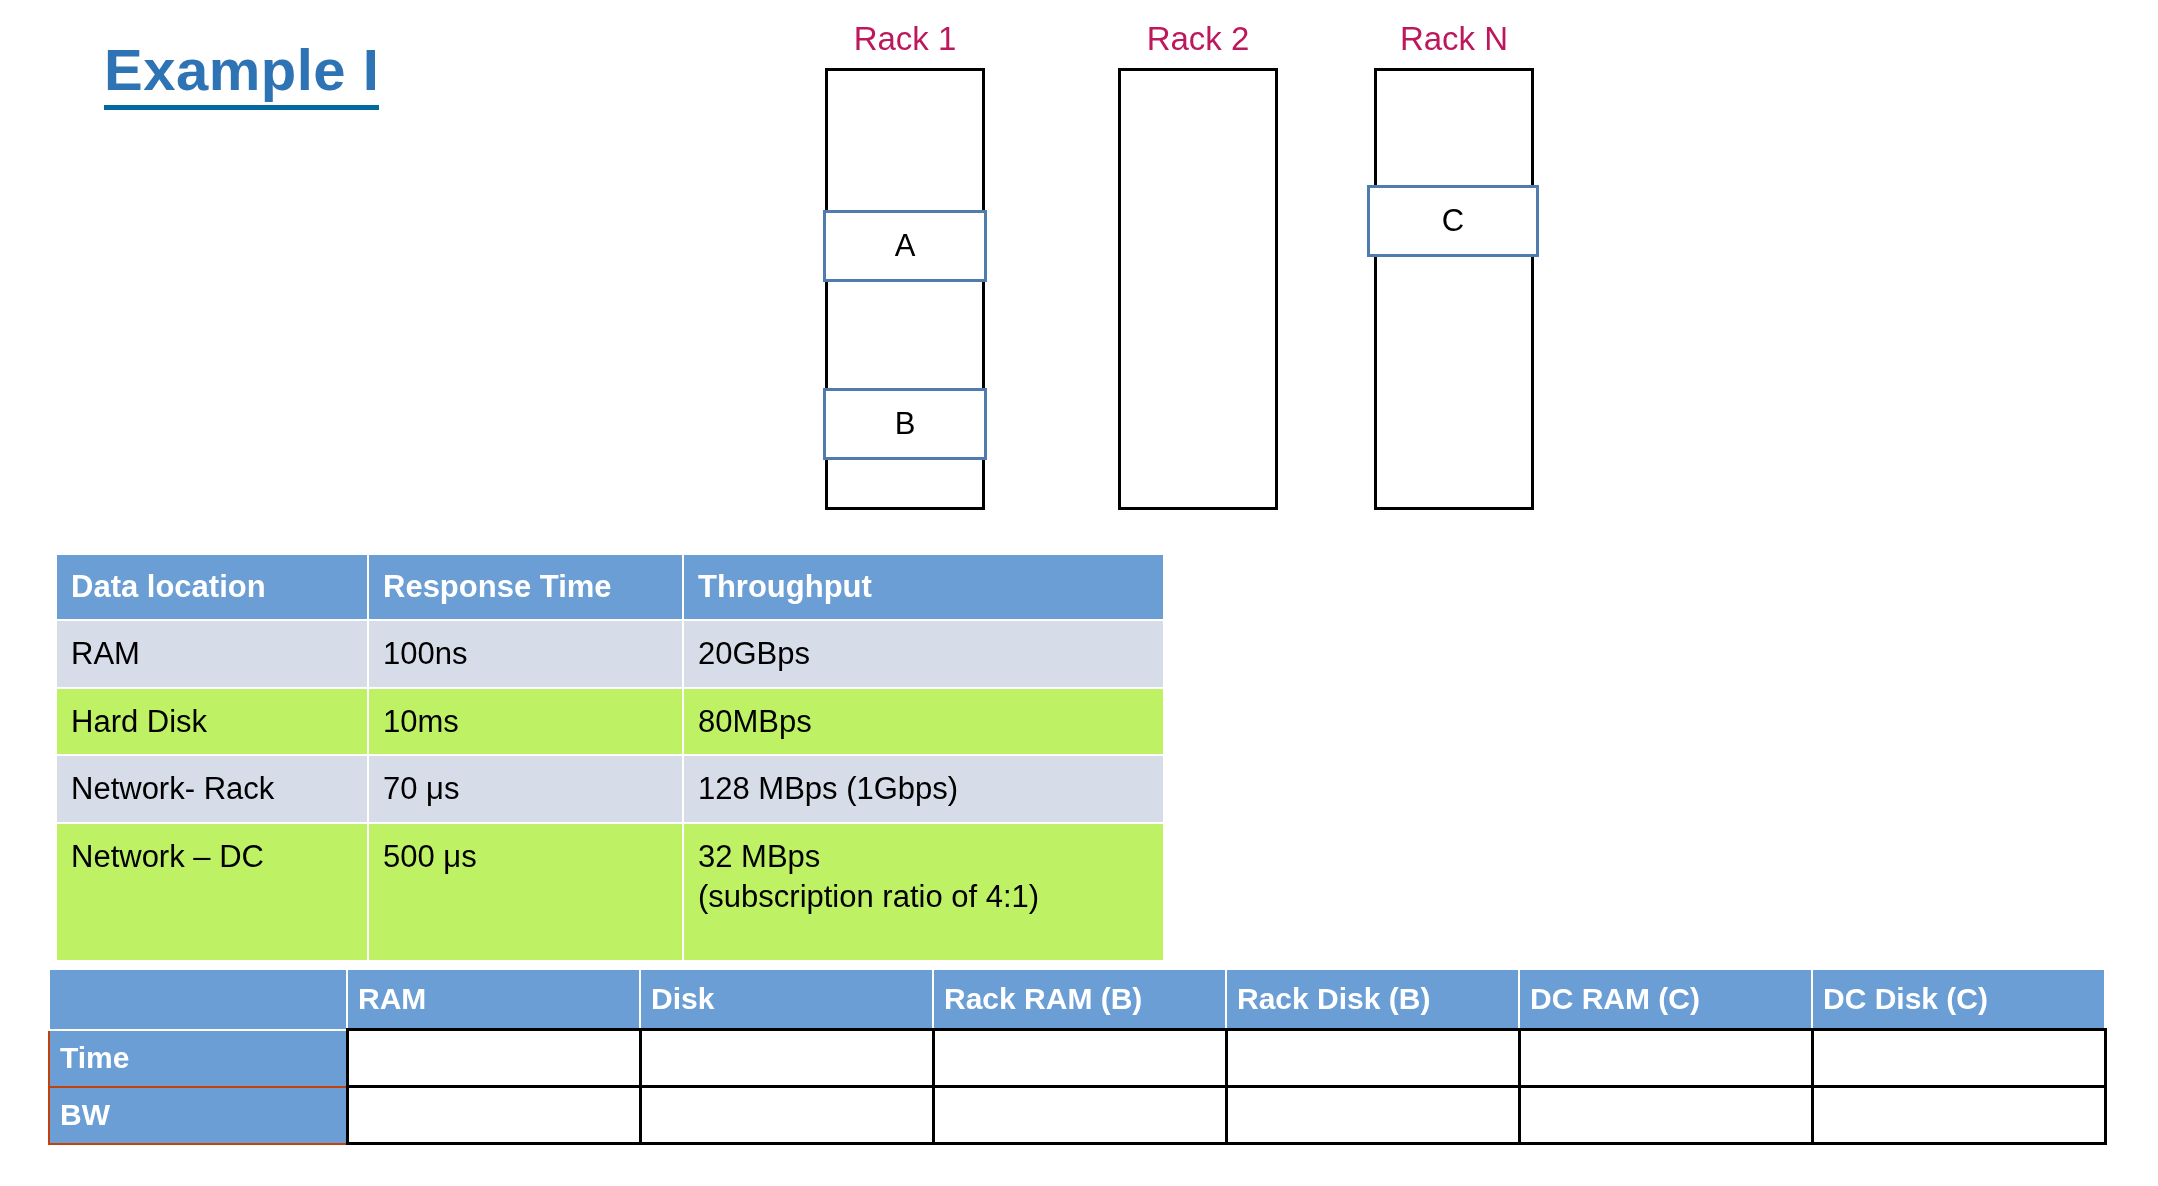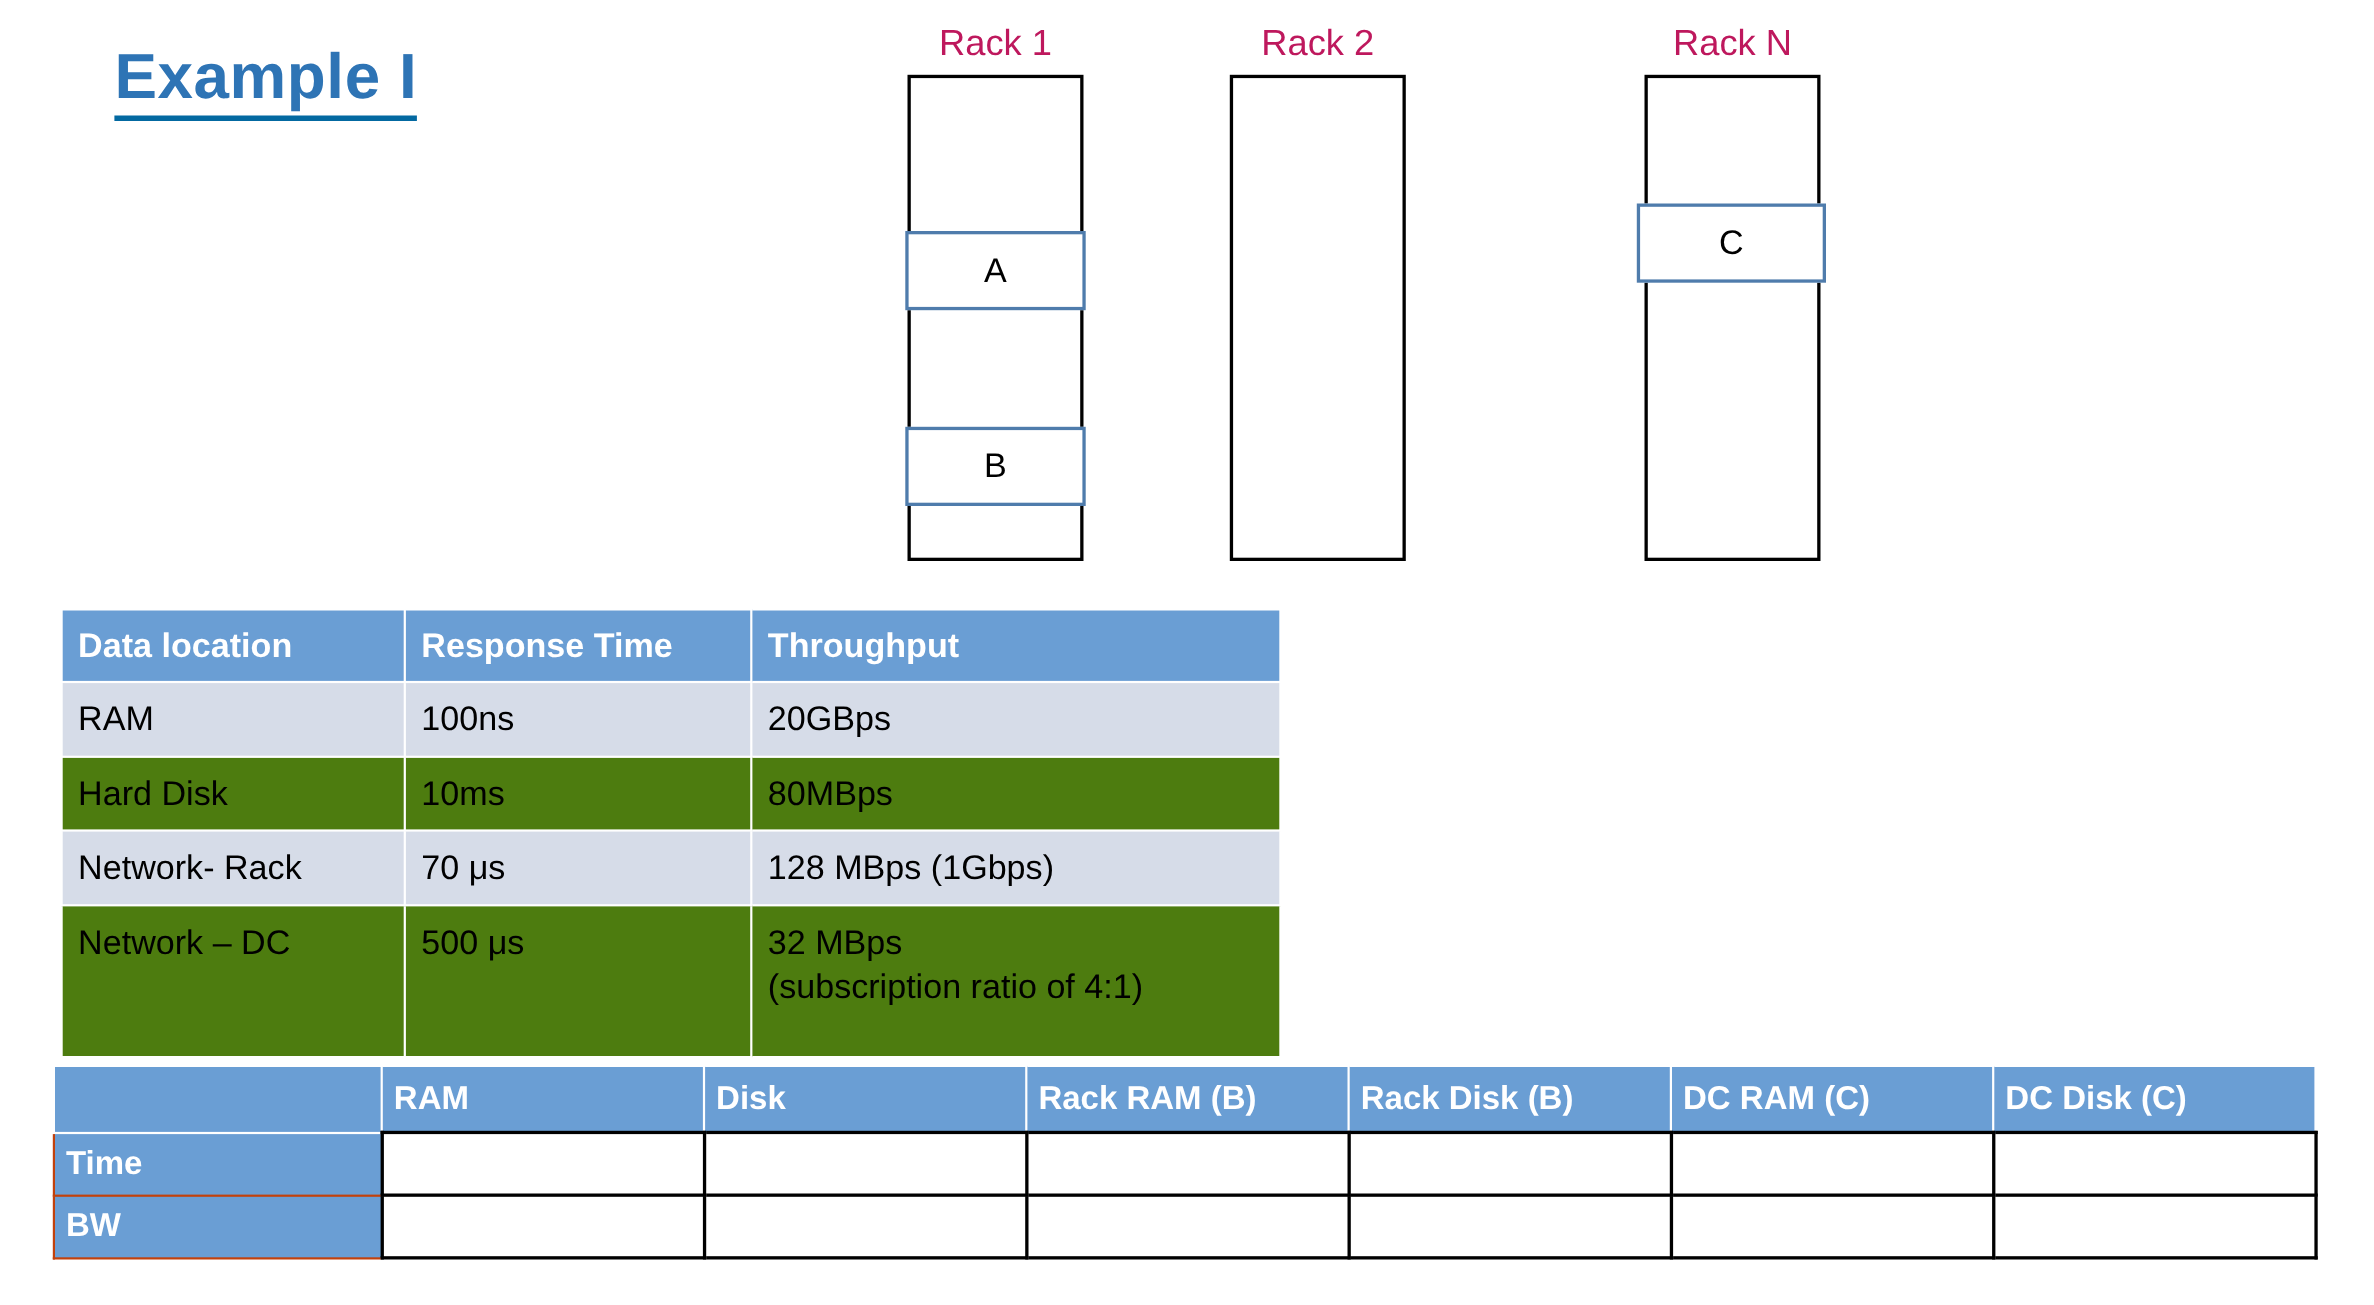"Rack N" div.rack-group { left: 1495px -> 1374px }
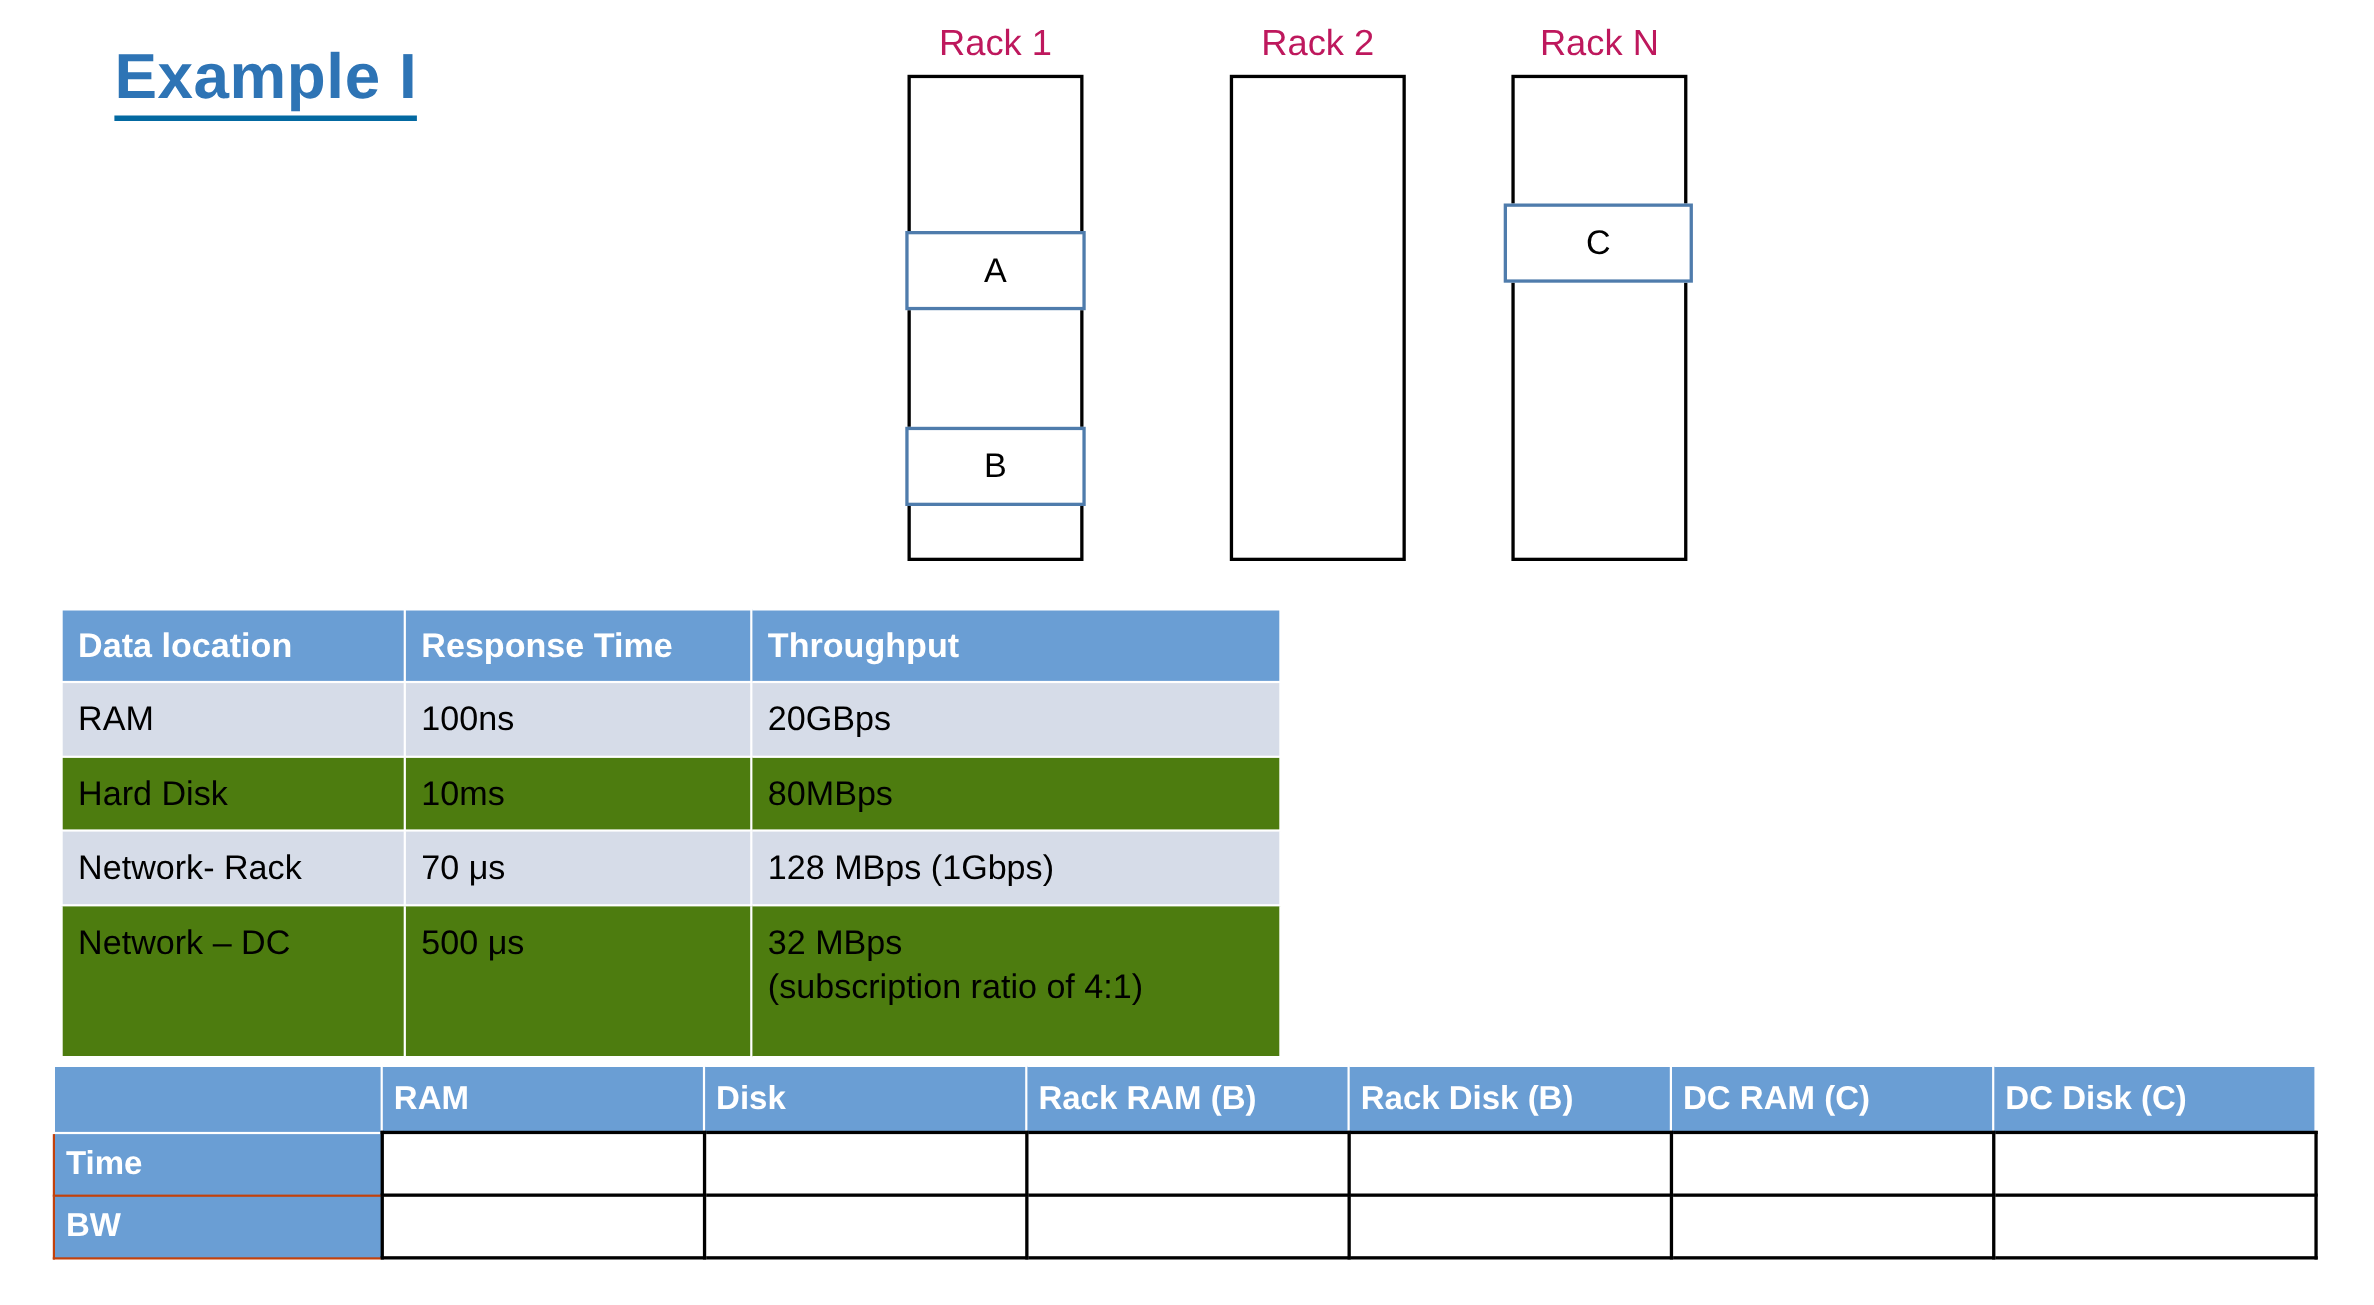"Hard Disk" #latency-table tr.band-b td { background: #4d7c0f -> #bef264 }
